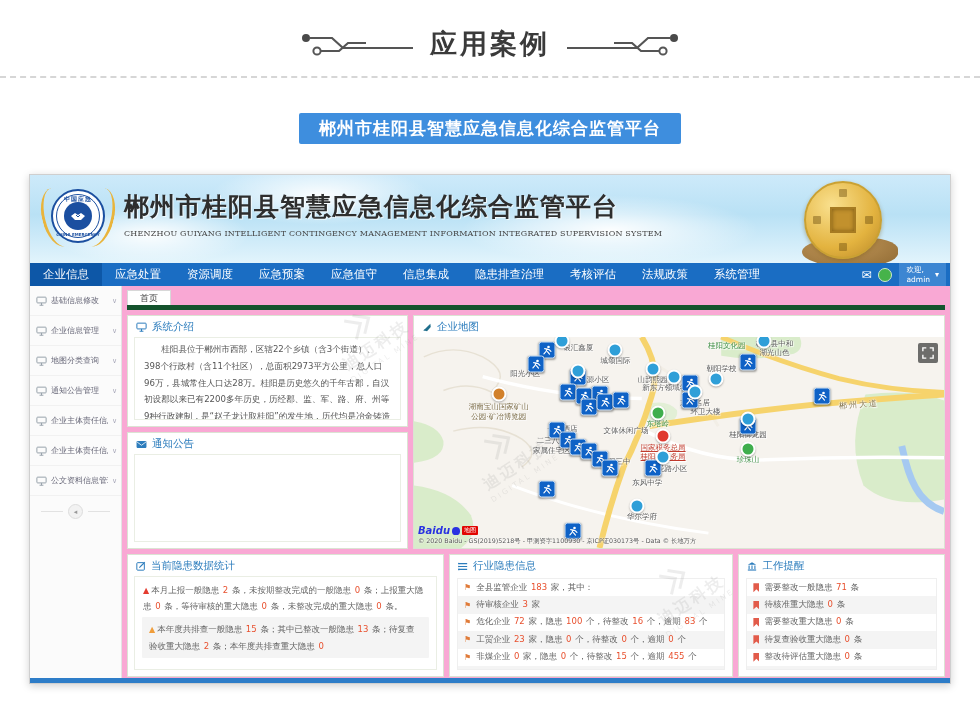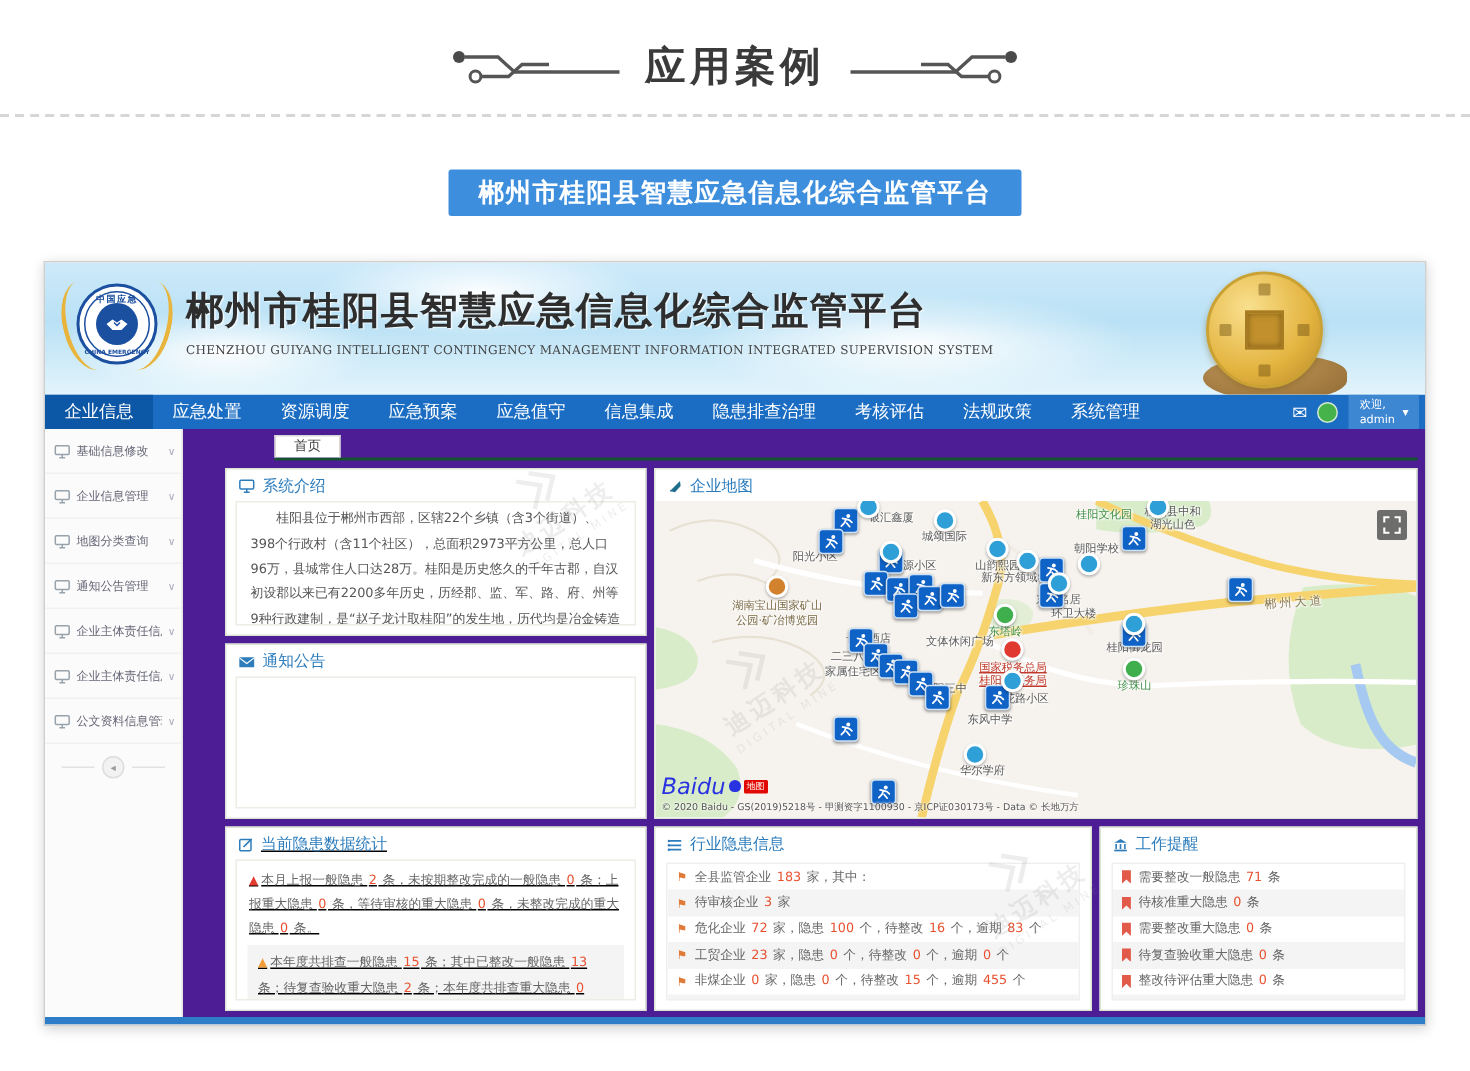"基础信息修改" .app-body { background: #4c1d95 -> #f9a8d4; gap: 23px -> none }
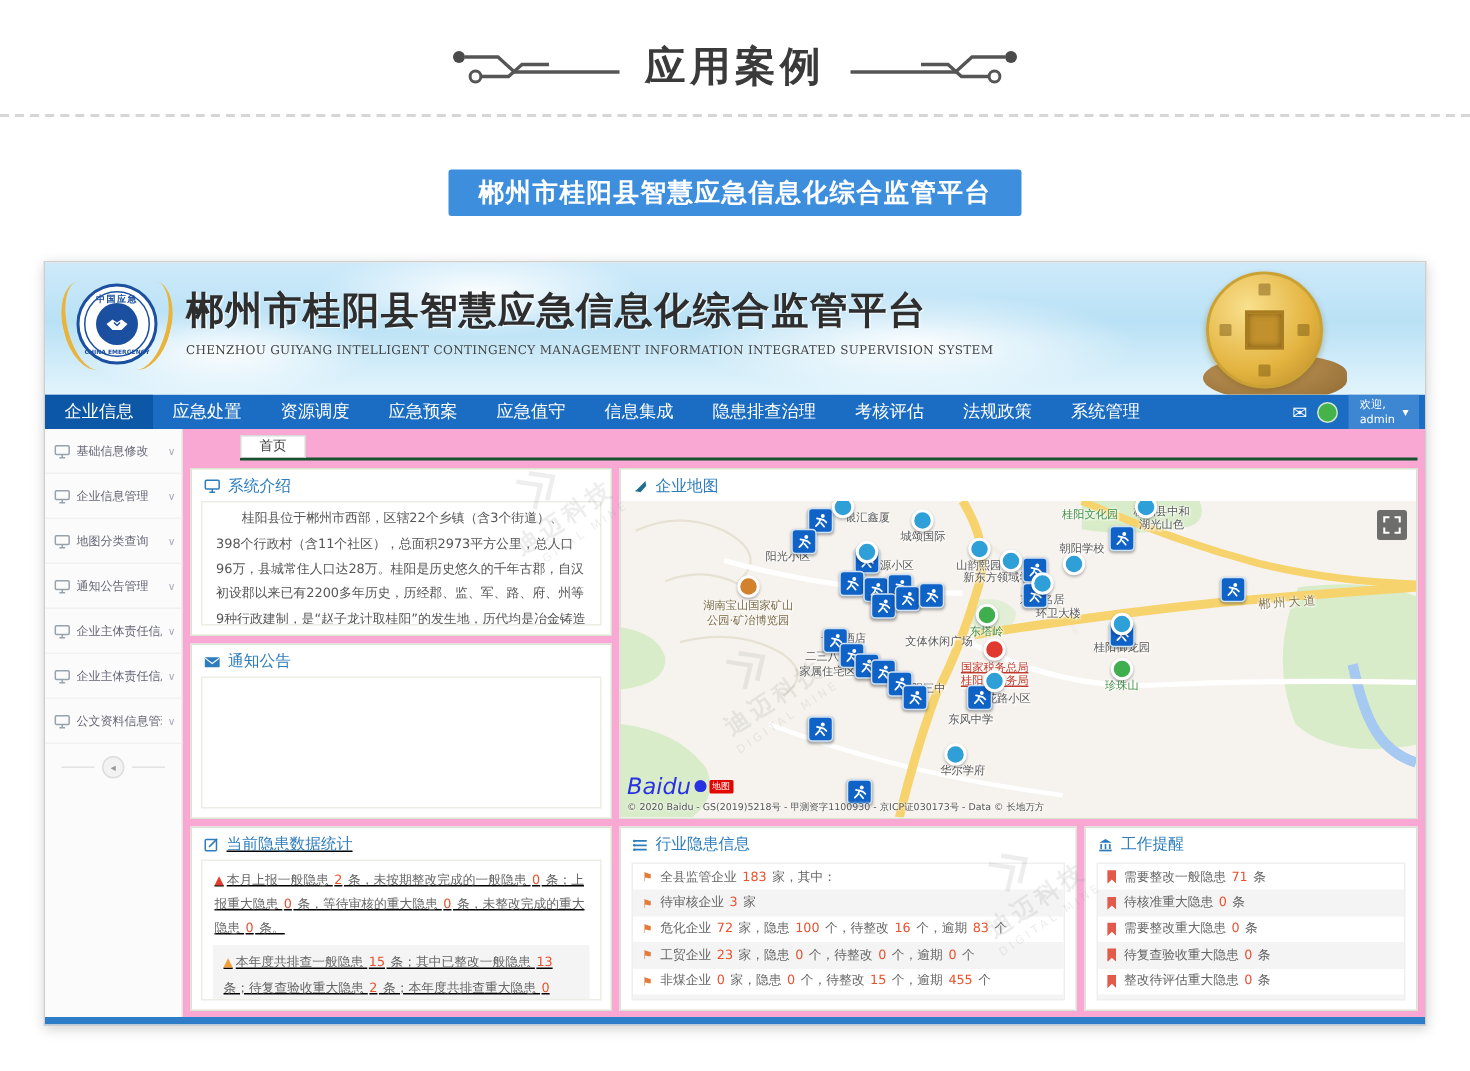"首页" .tabbar { border-bottom: 2px solid #14532d -> 5px solid #14532d; margin-left: 33px -> none }
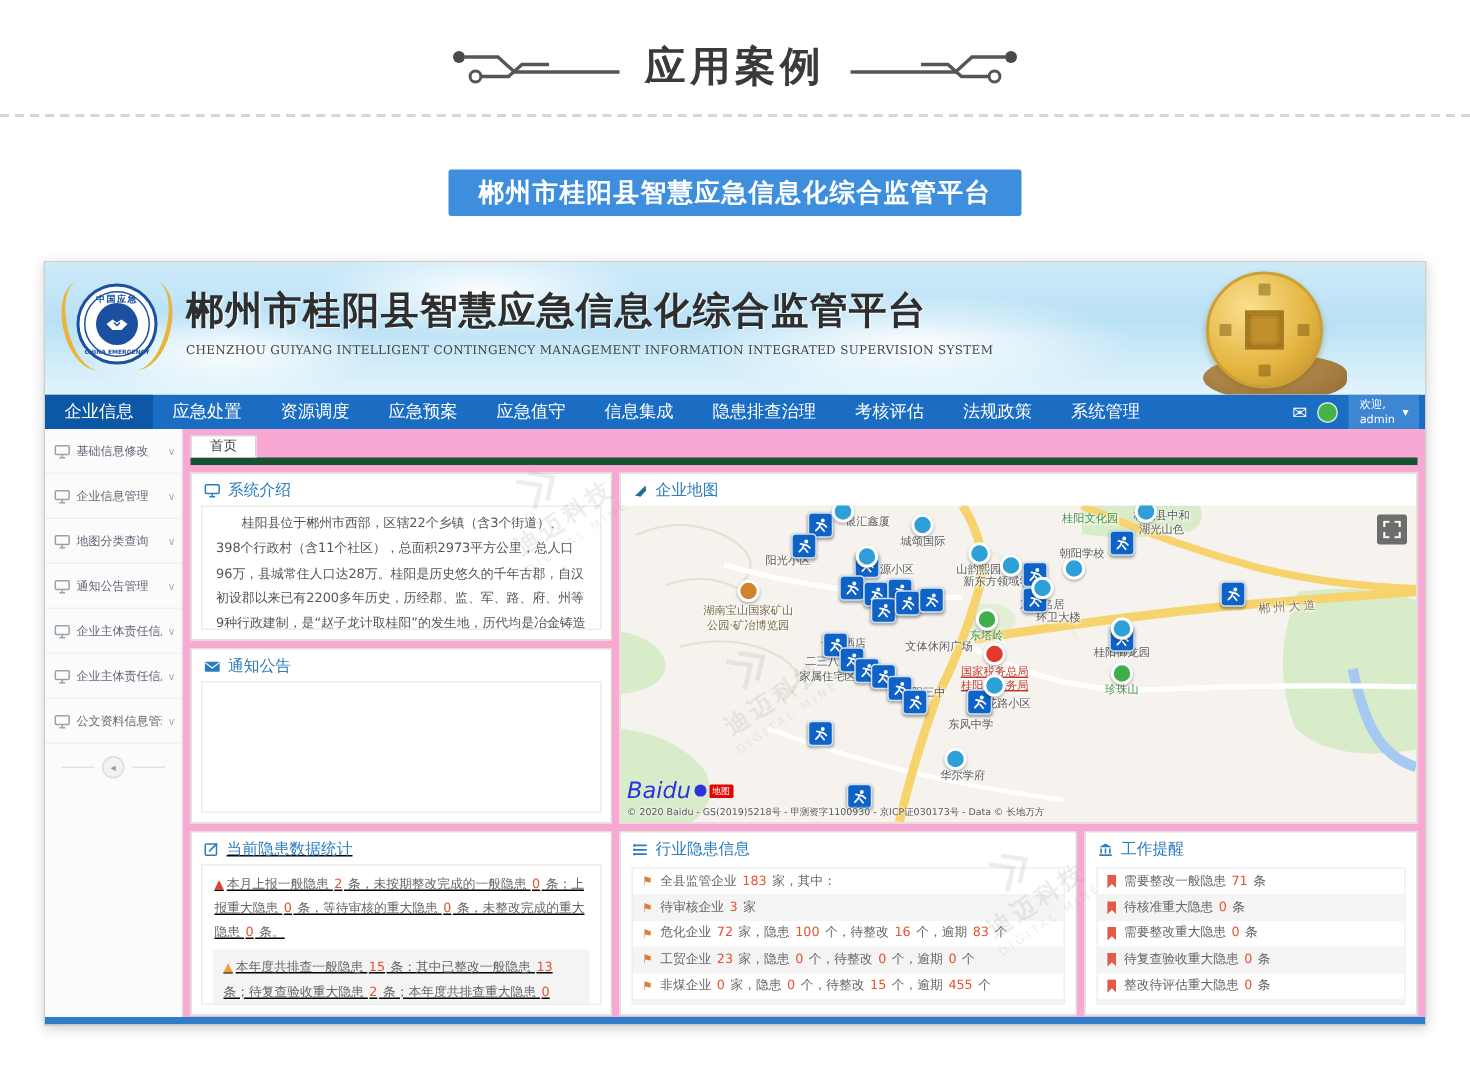"Baidu" .bd-text { font-size: 15px -> 10px; font-weight: normal -> bold }
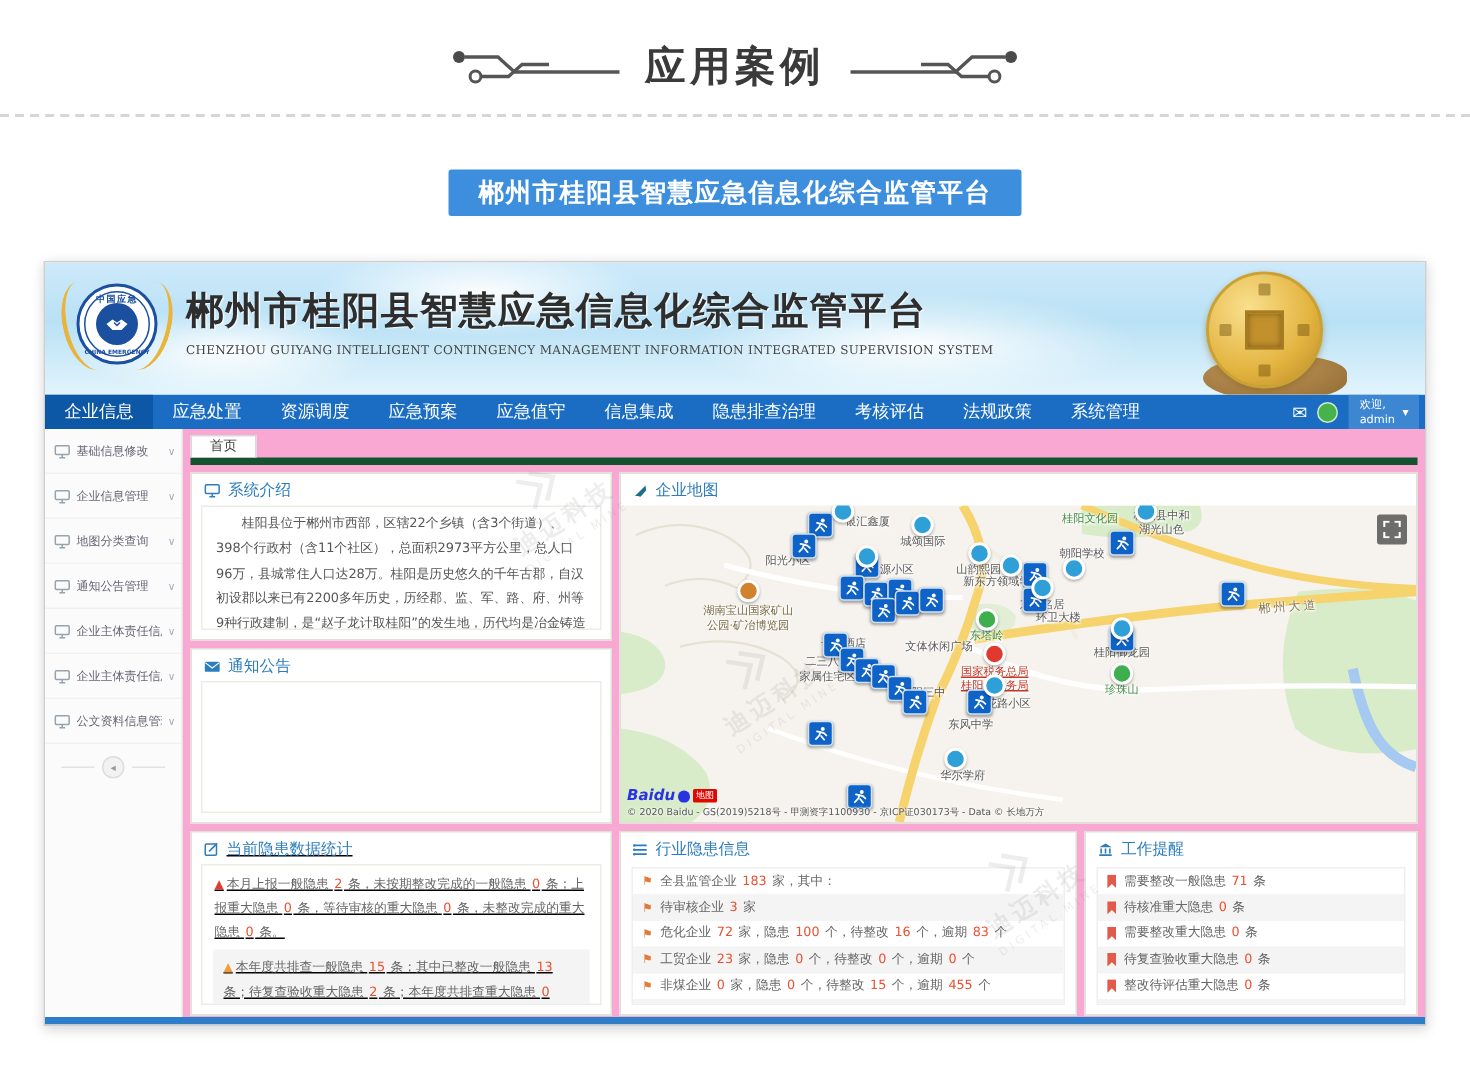"当前隐患数据统计" div.panel { text-decoration: underline -> none; width: 281px -> 317px }
